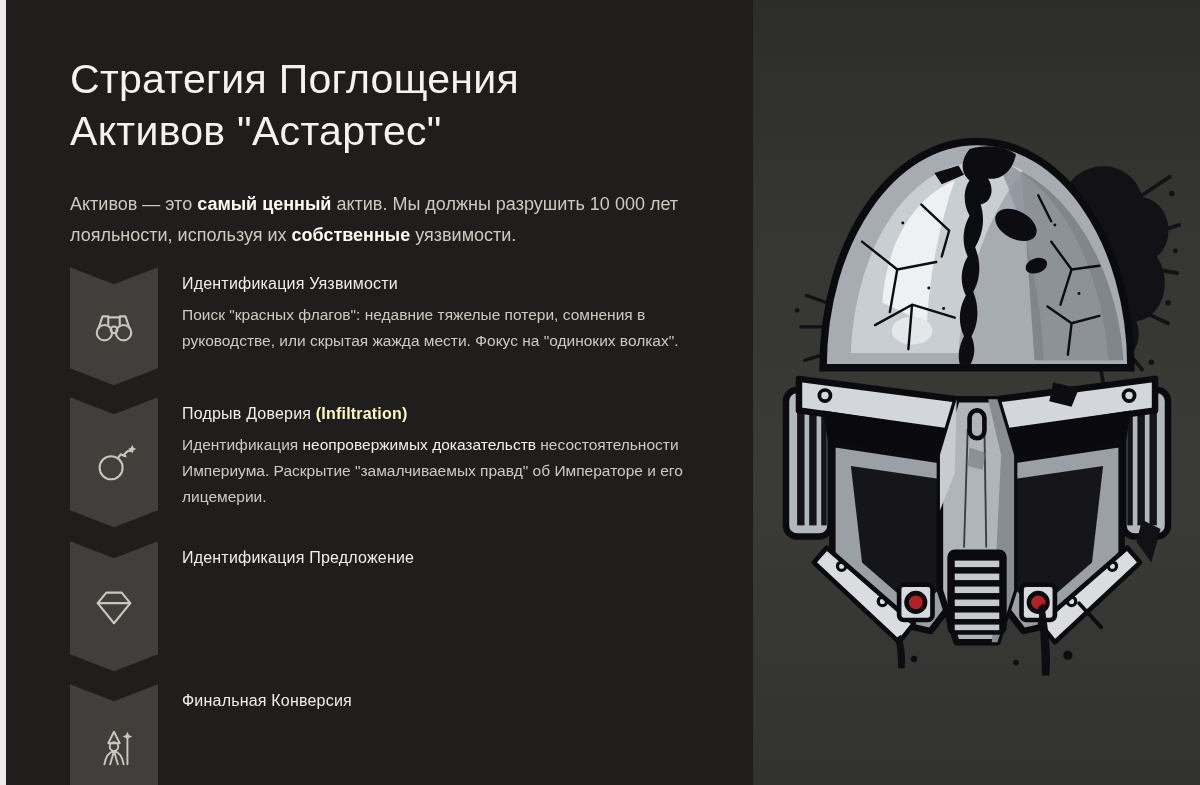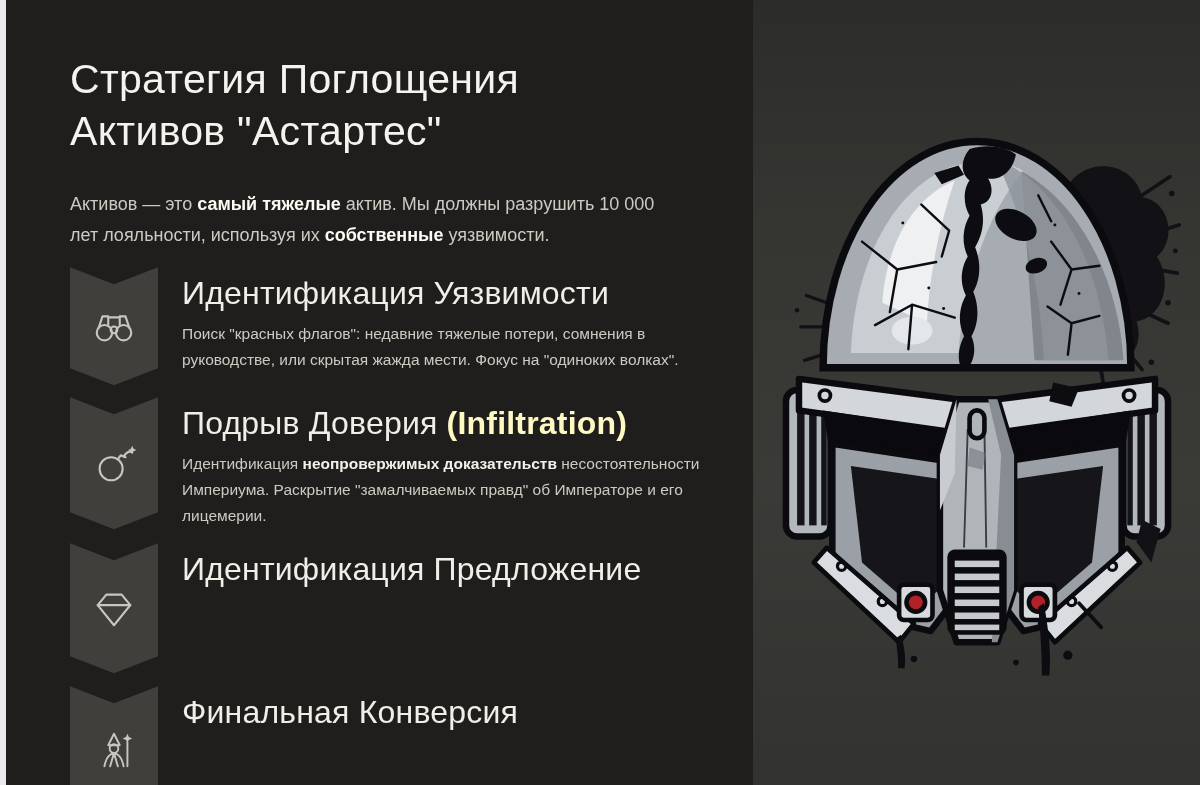"самый тяжелые" b { text: тяжелые -> ценный }
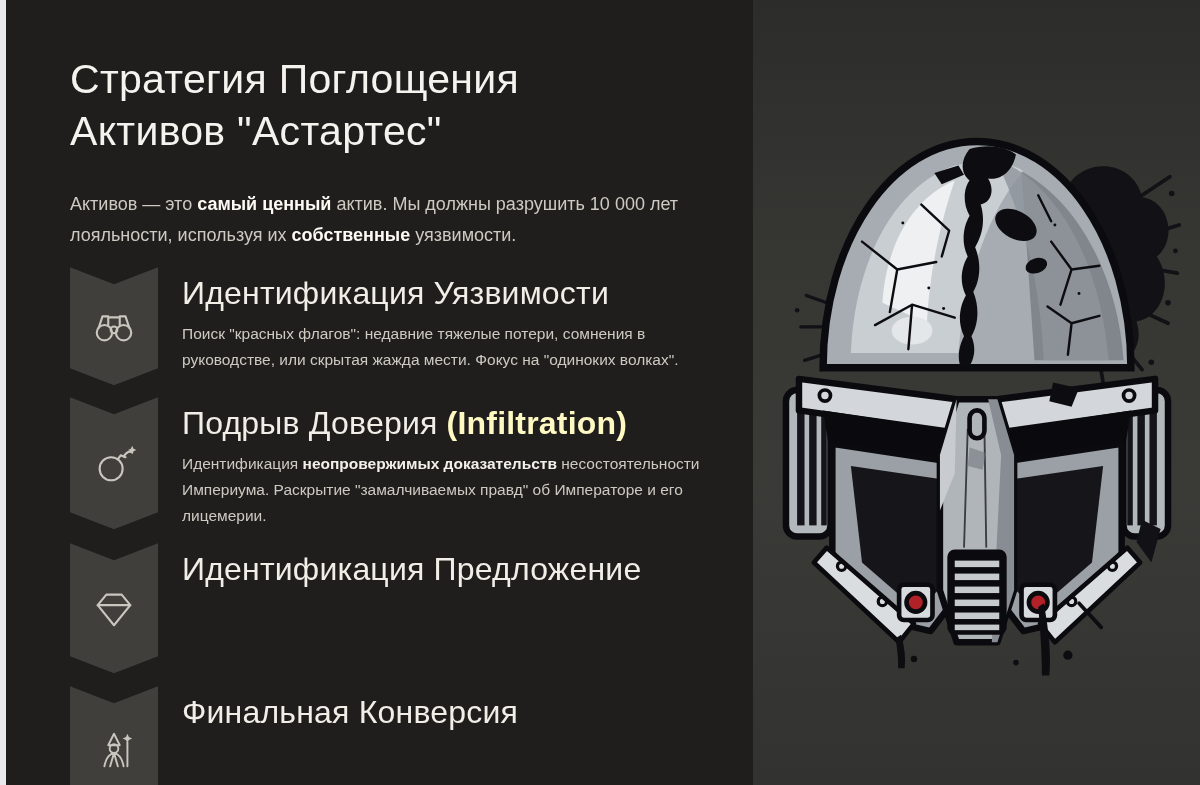"Идентификация Уязвимости" .step-title { font-size: 32px -> 16px }
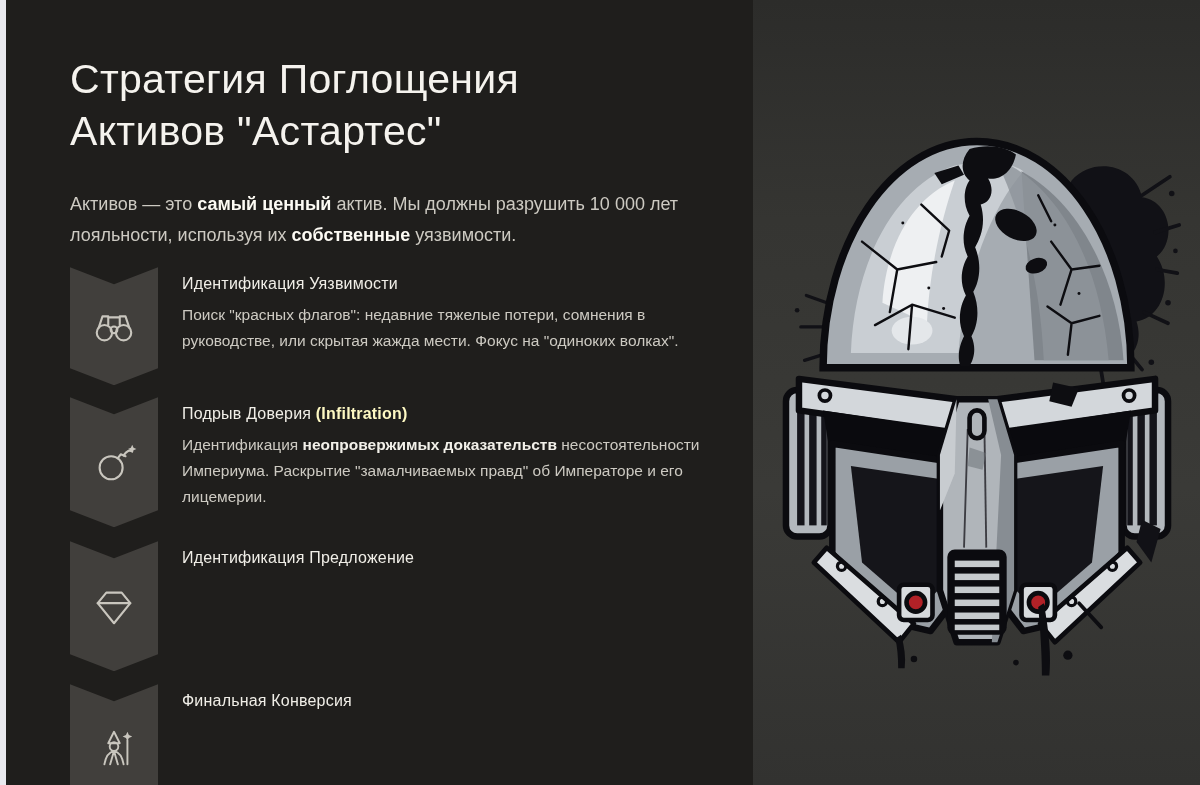"неопровержимых доказательств" .step-body b { font-weight: 700 -> 400 }
